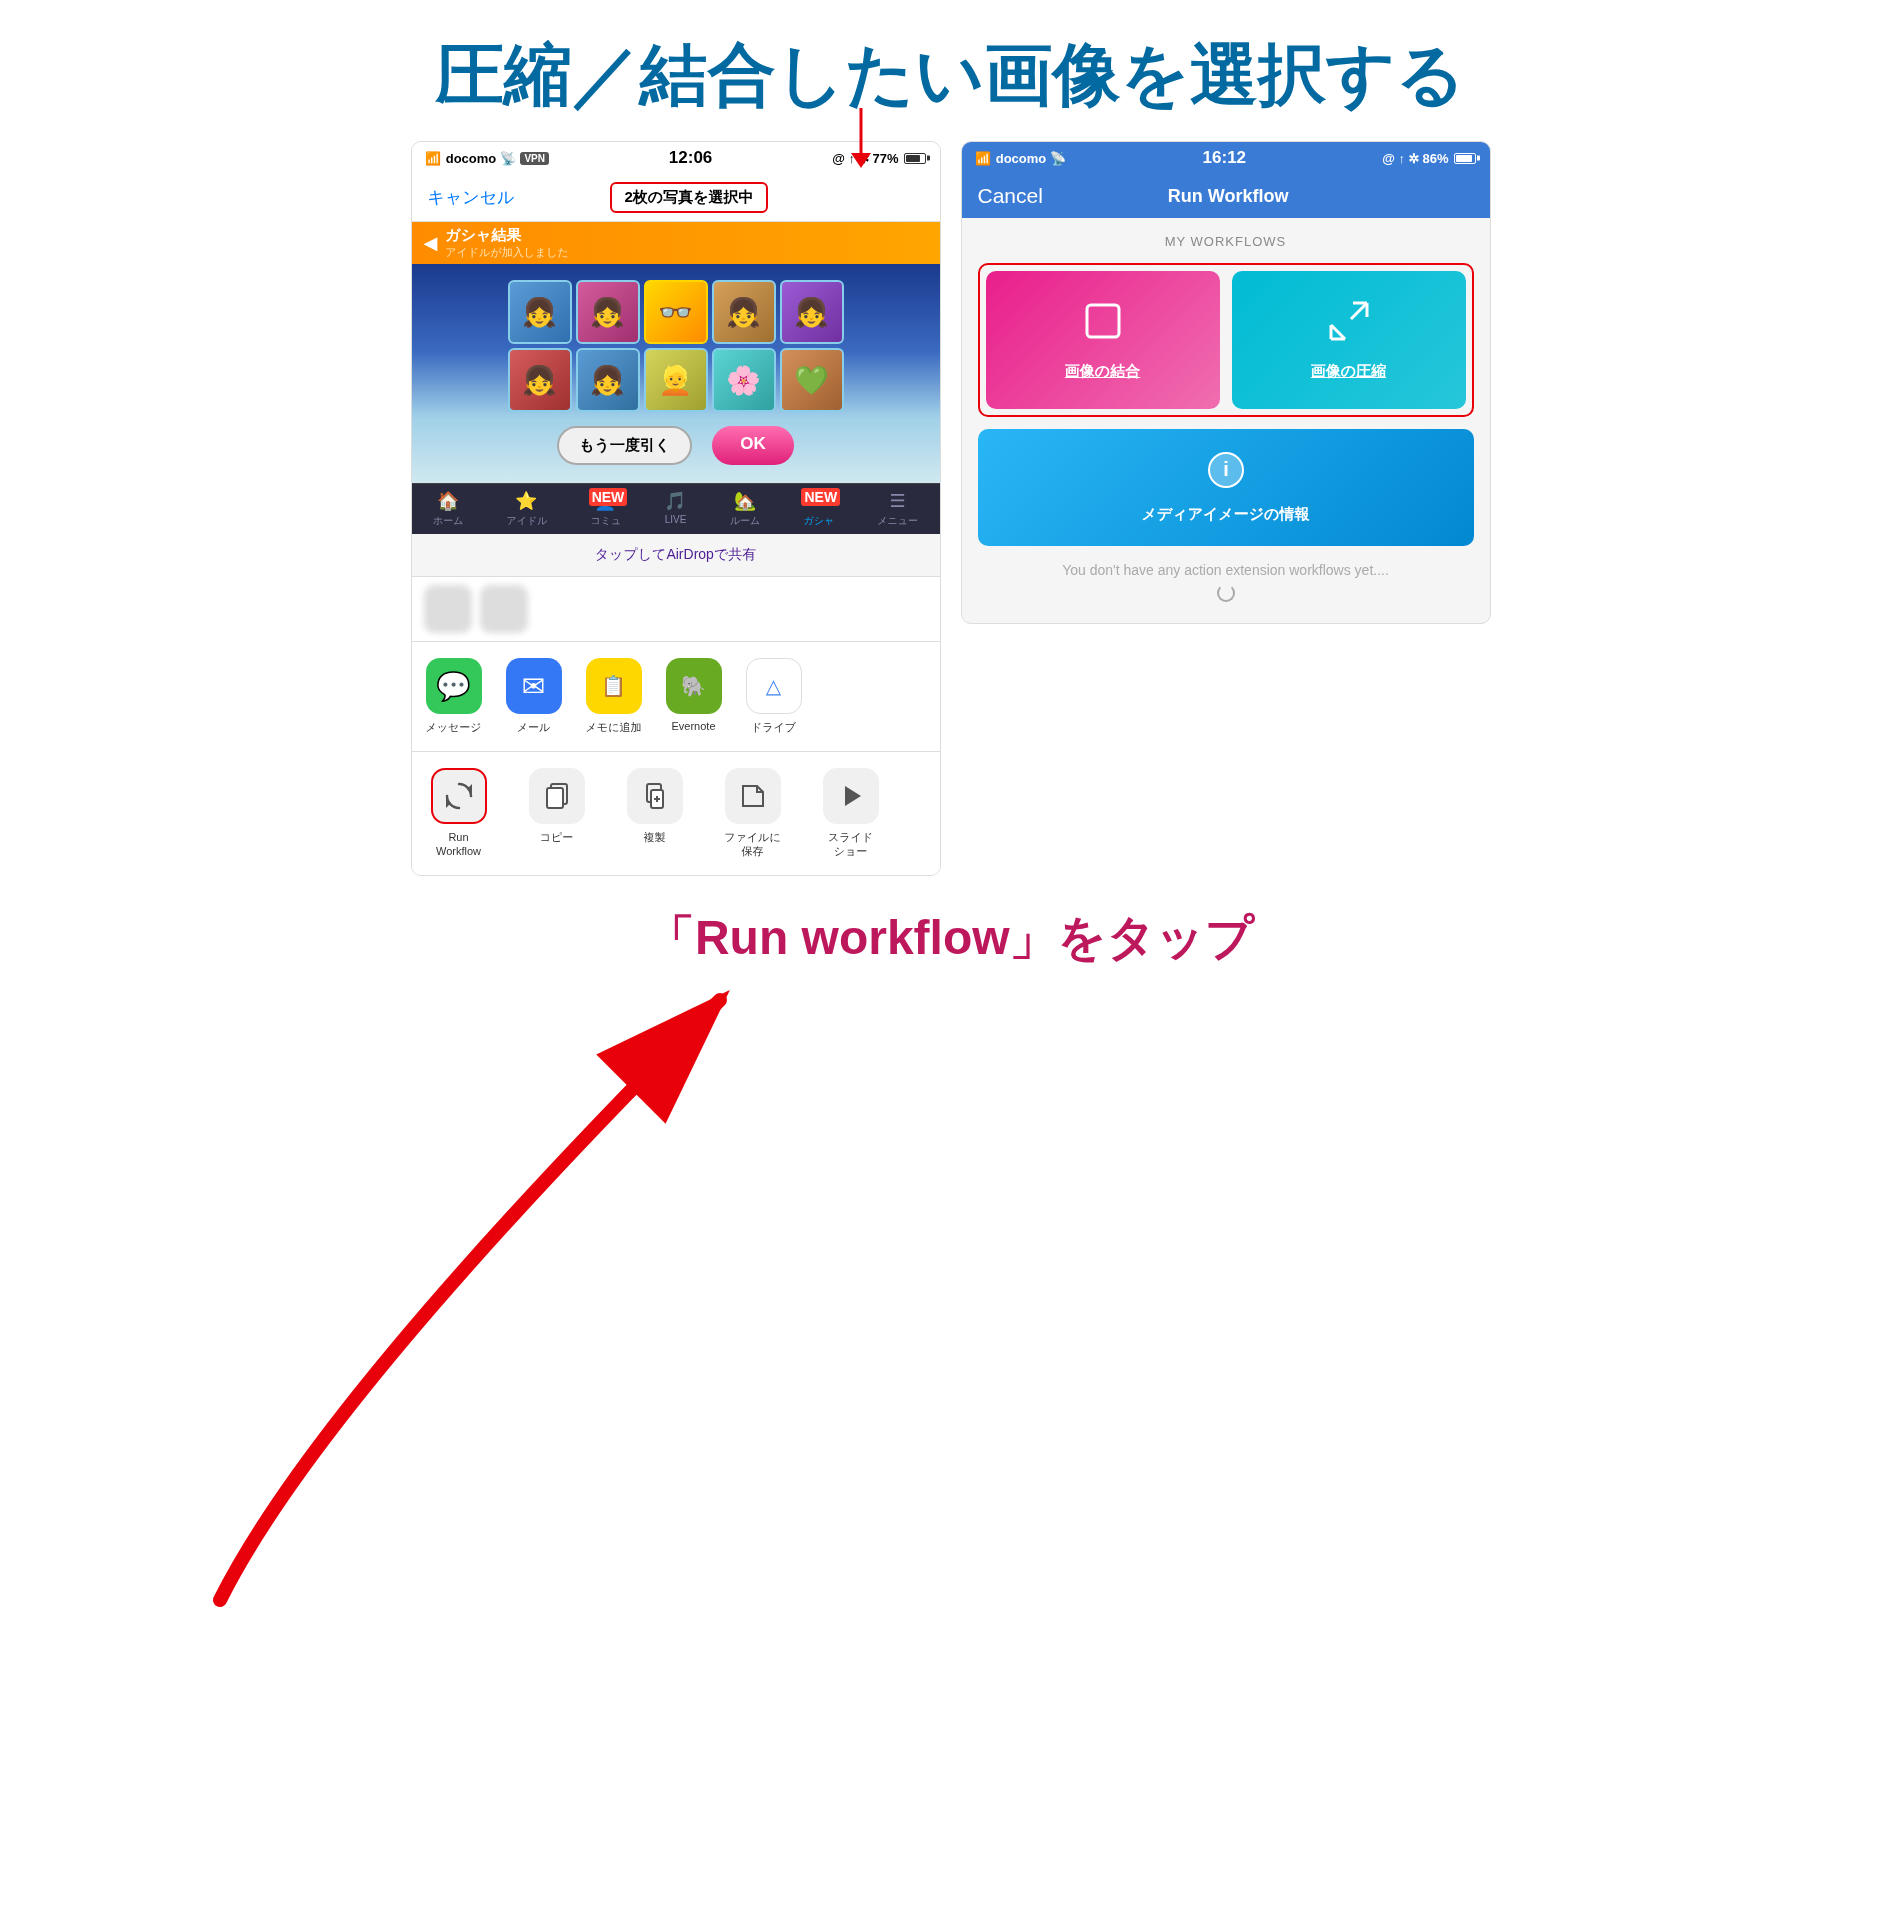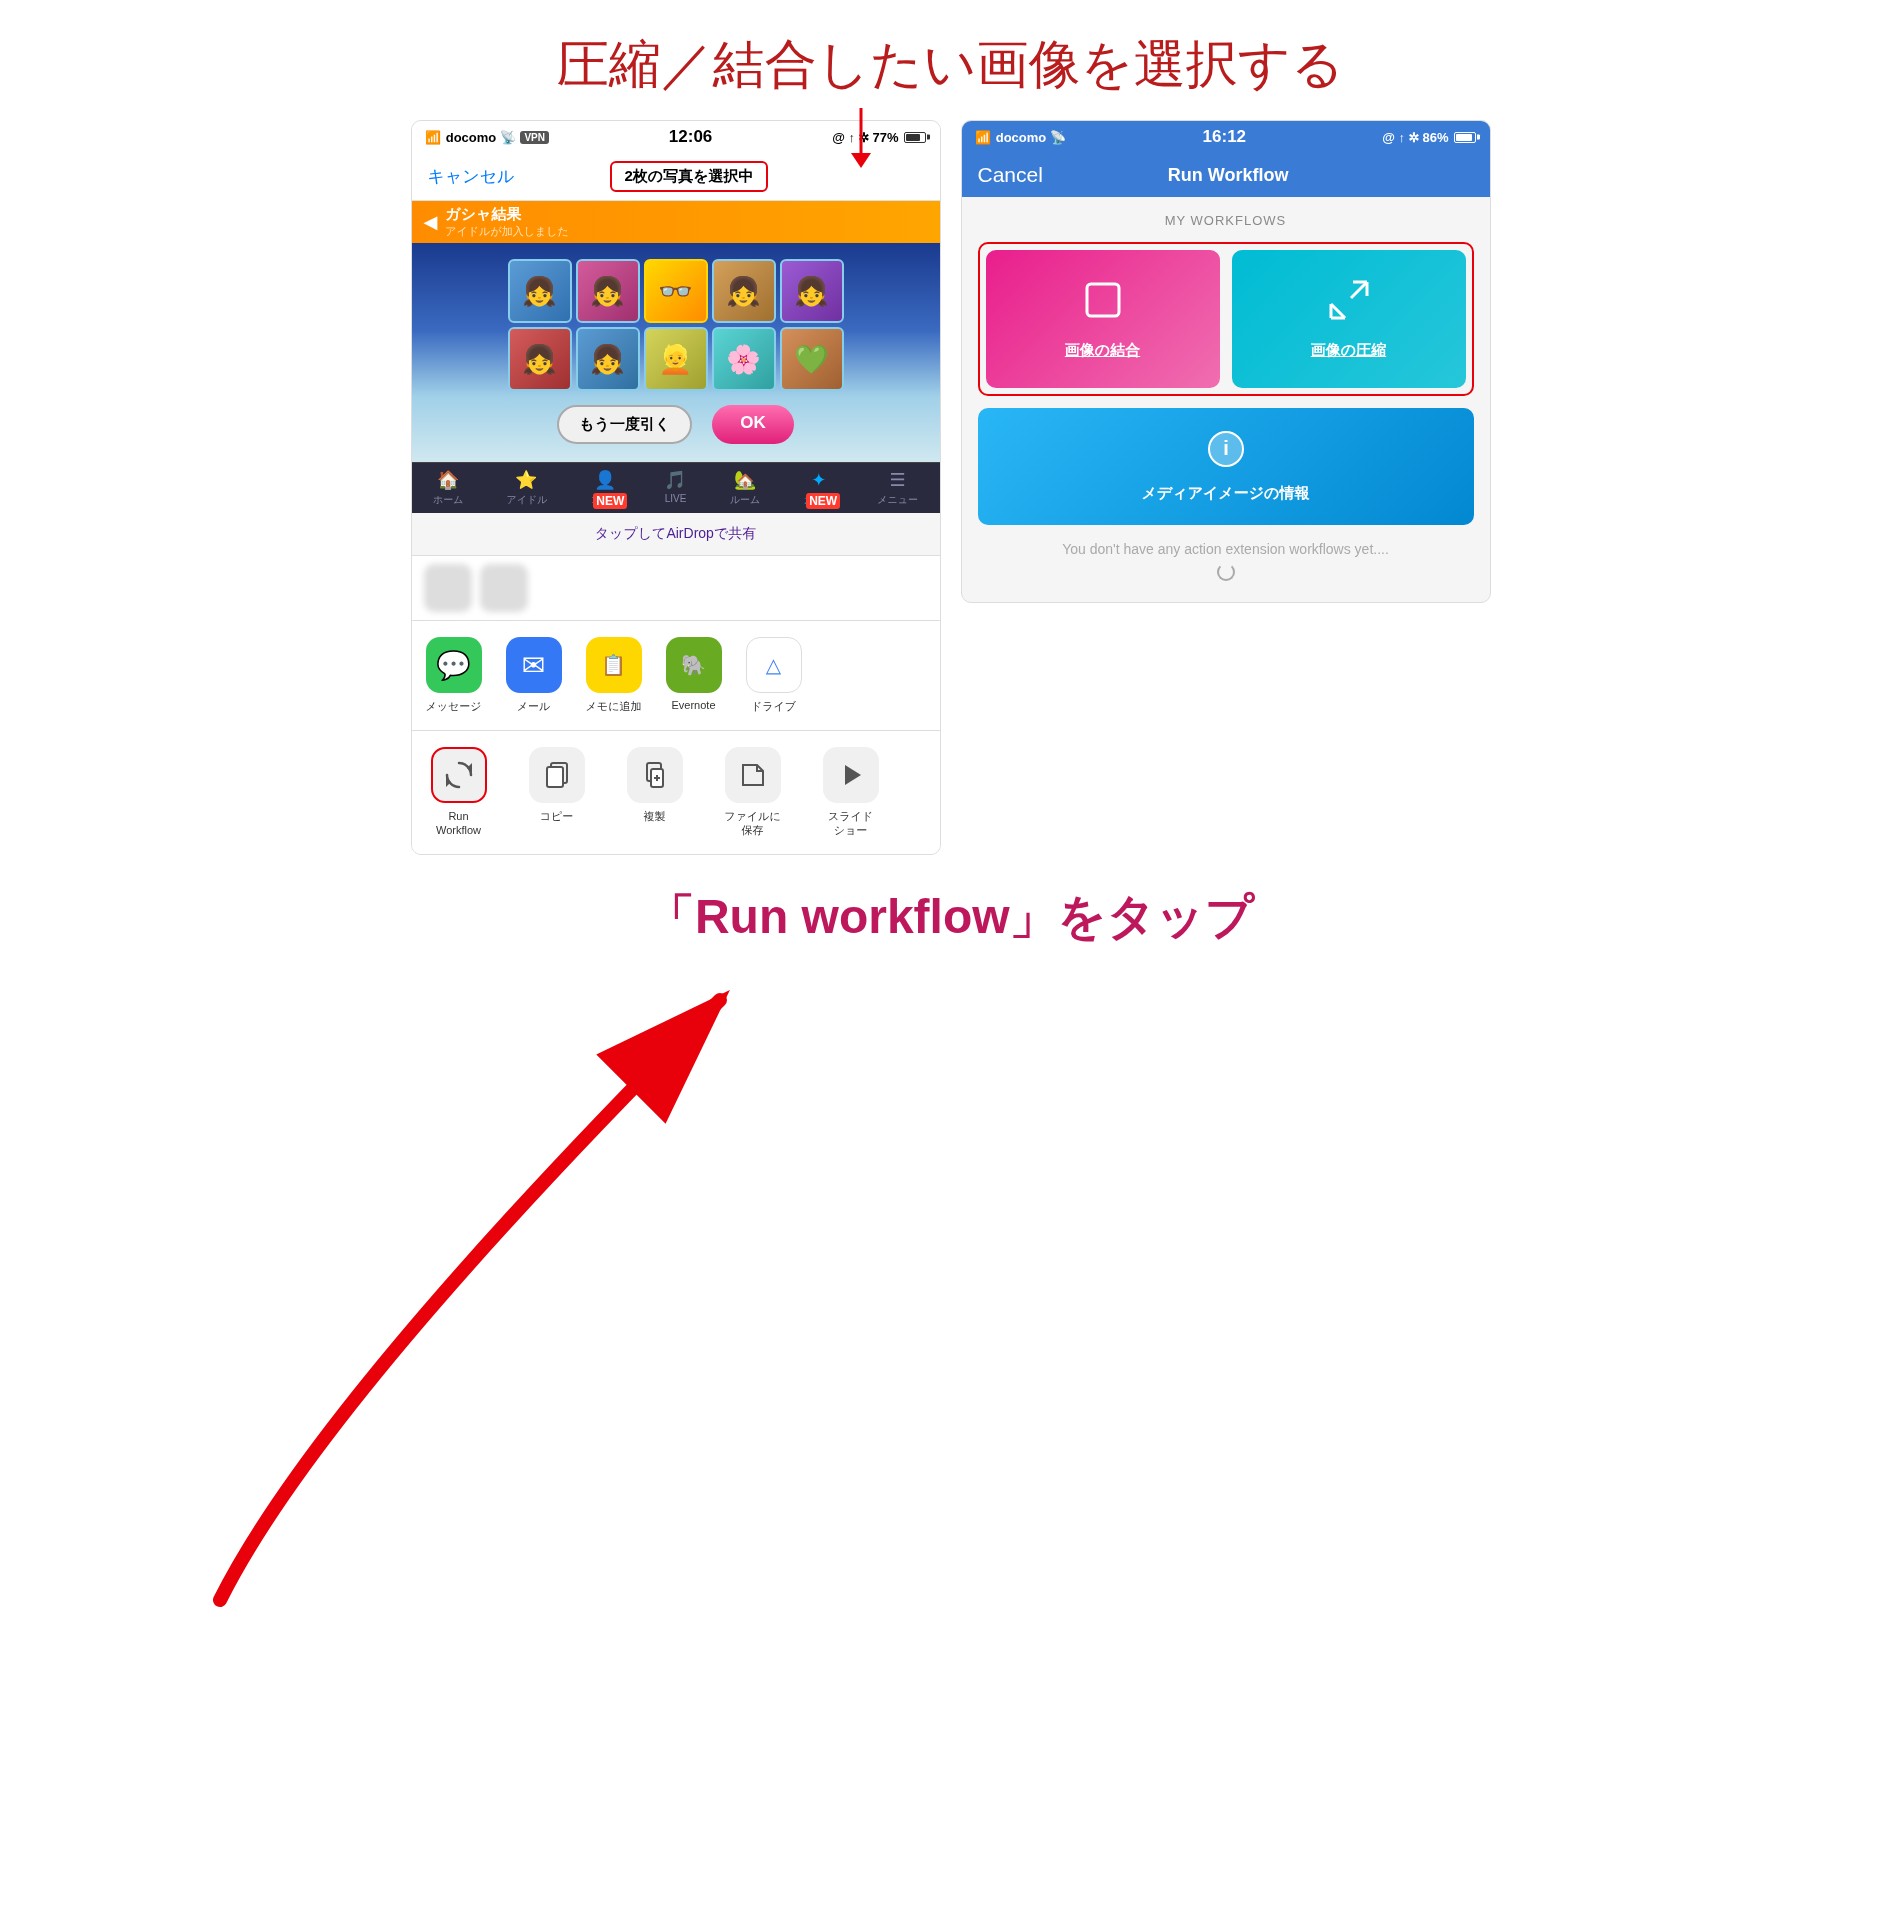"圧縮／結合したい画像を選択する" .top-instruction { color: #b91c1c -> #0369a1; font-size: 52px -> 68px; font-weight: 400 -> 700 }
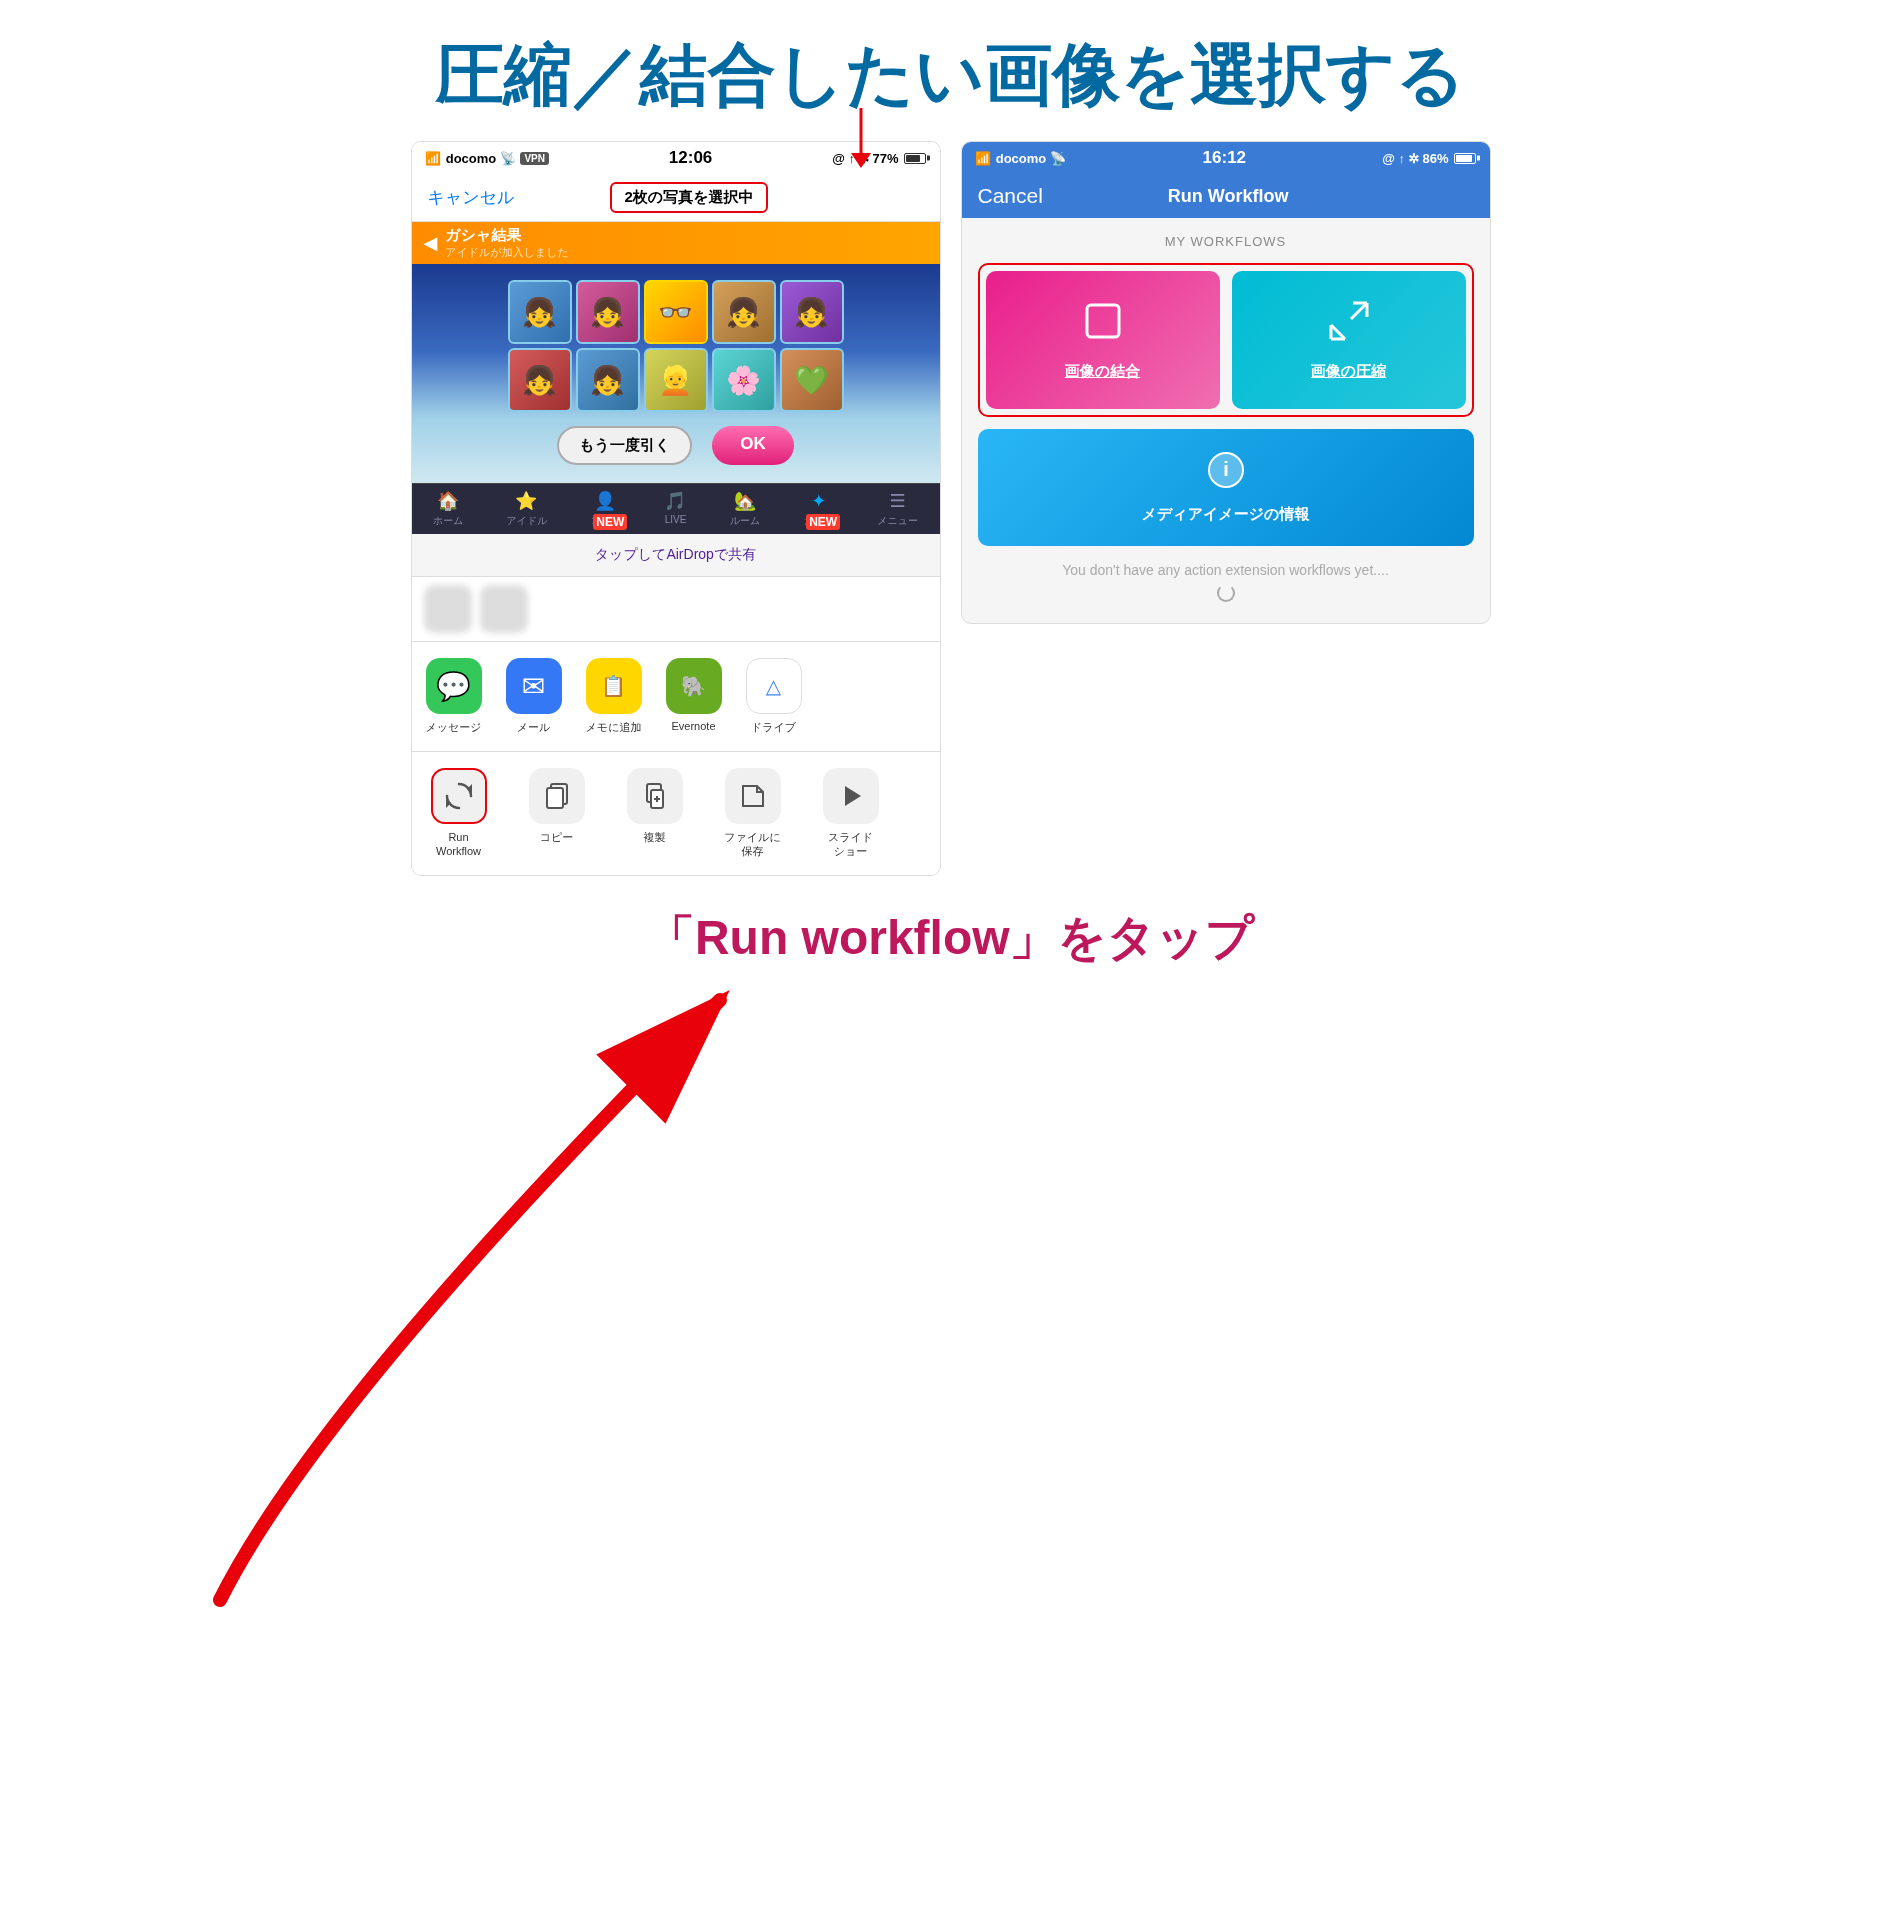"NEW" .new-badge { font-size: 12px -> 14px; margin-top: 26px -> none }
